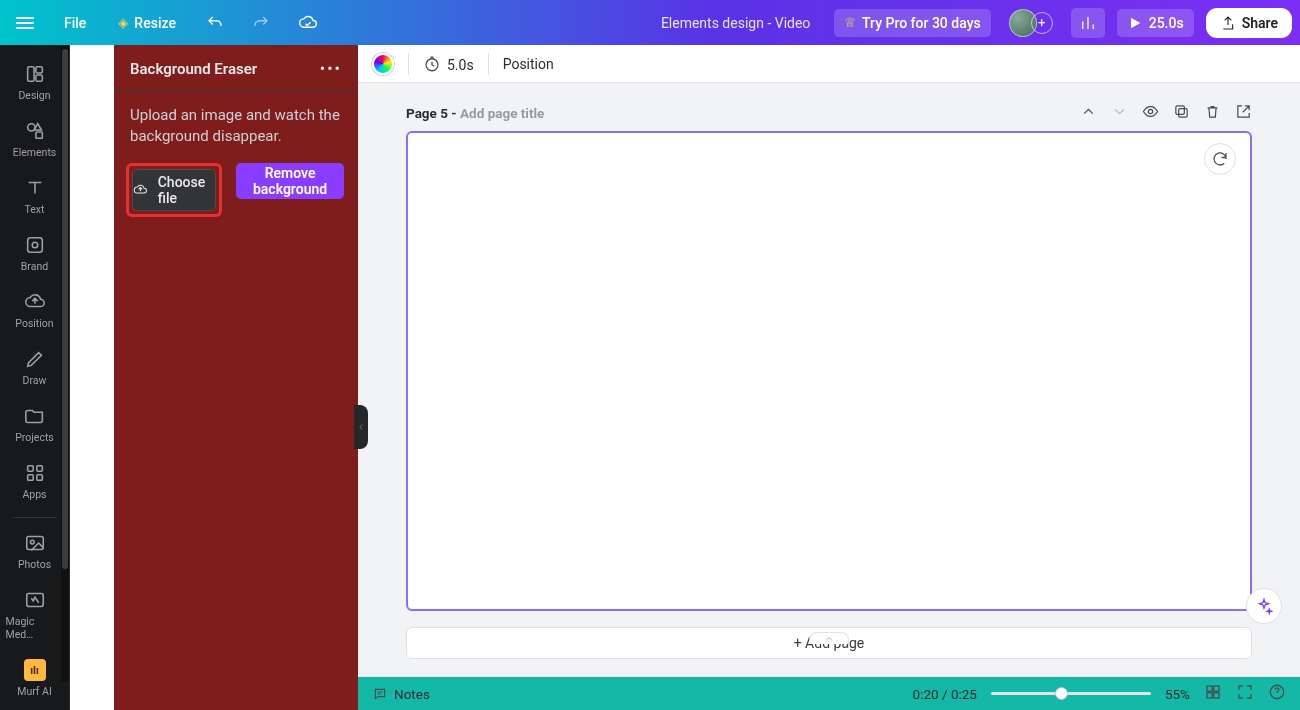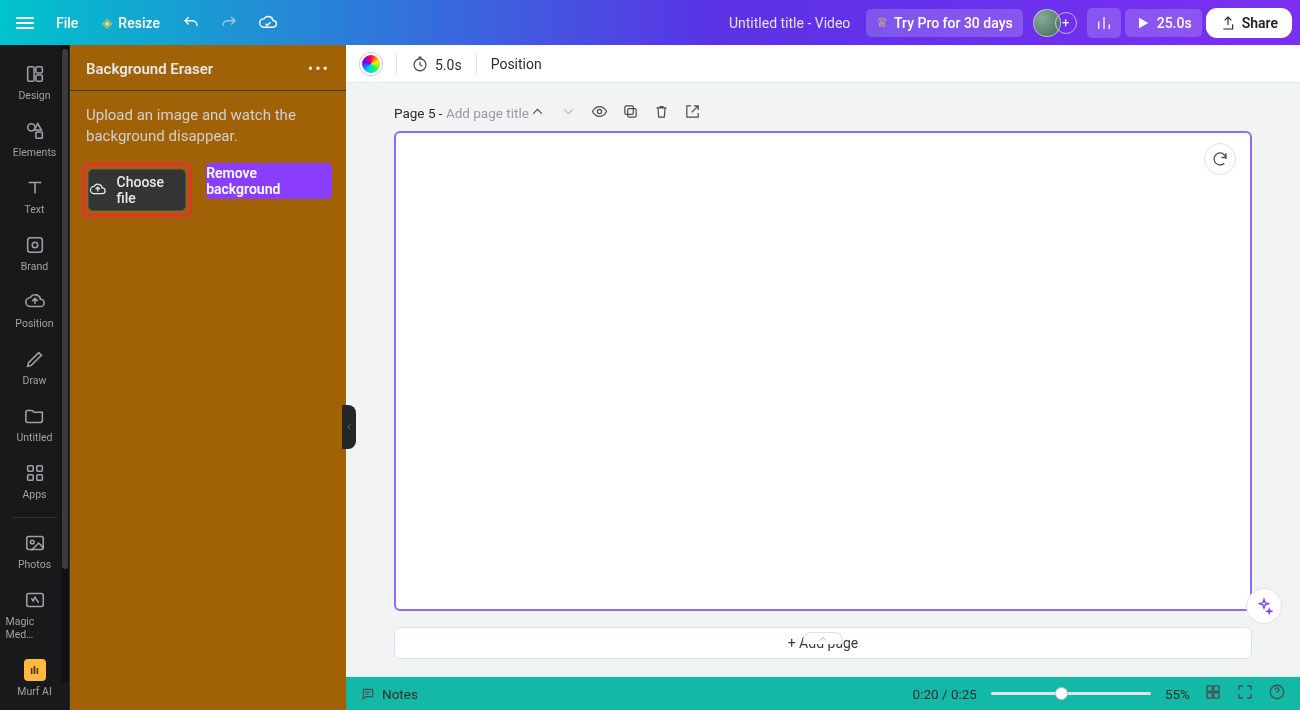"File" .tb-left, .tb-right { gap: 4px -> 12px }
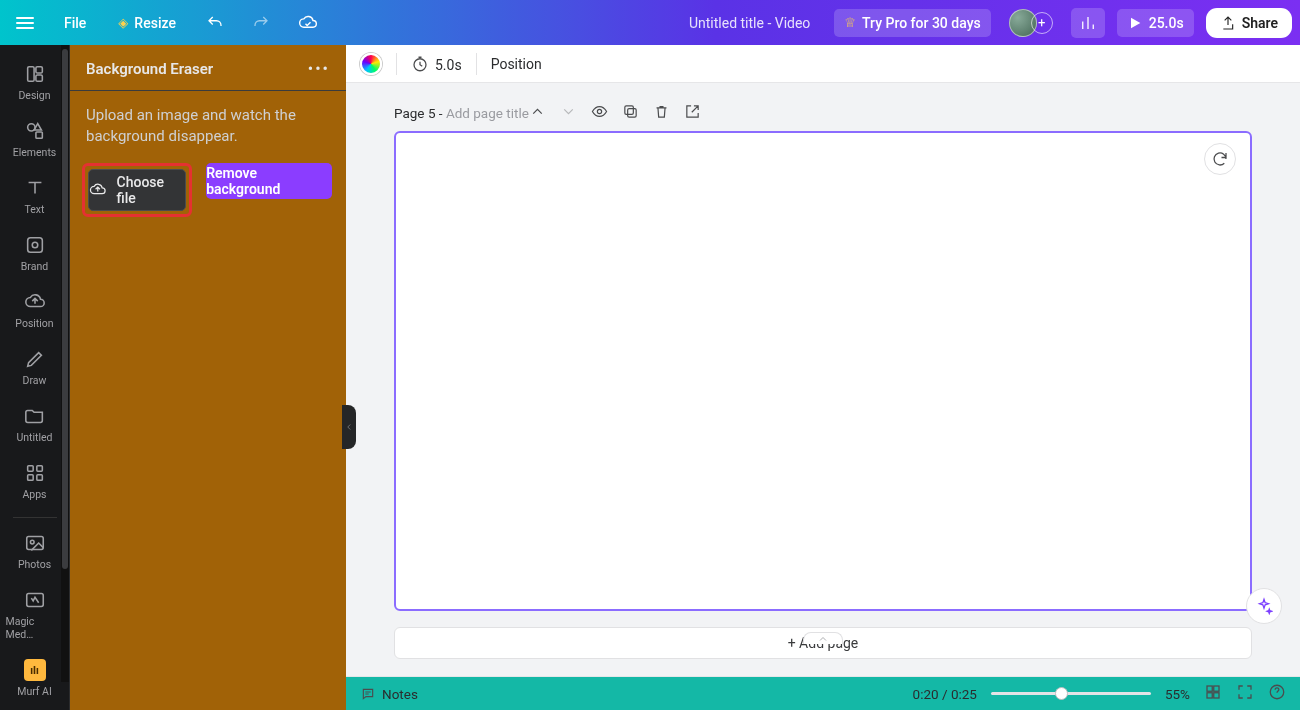"Untitled title - Video" div.tb-doc-title { text: Untitled title -> Elements design }
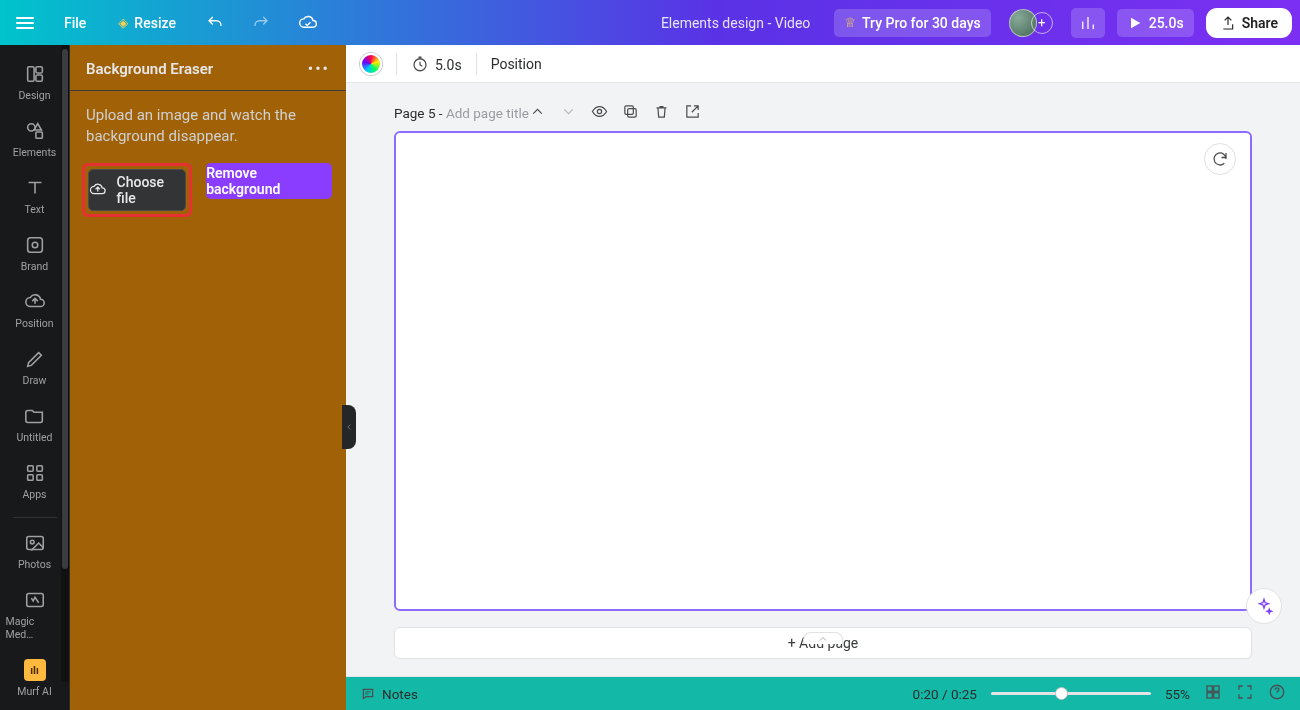"Background Eraser" .panel { background: #a16207 -> #7f1d1d; margin-left: none -> 44px; width: 276px -> 244px }
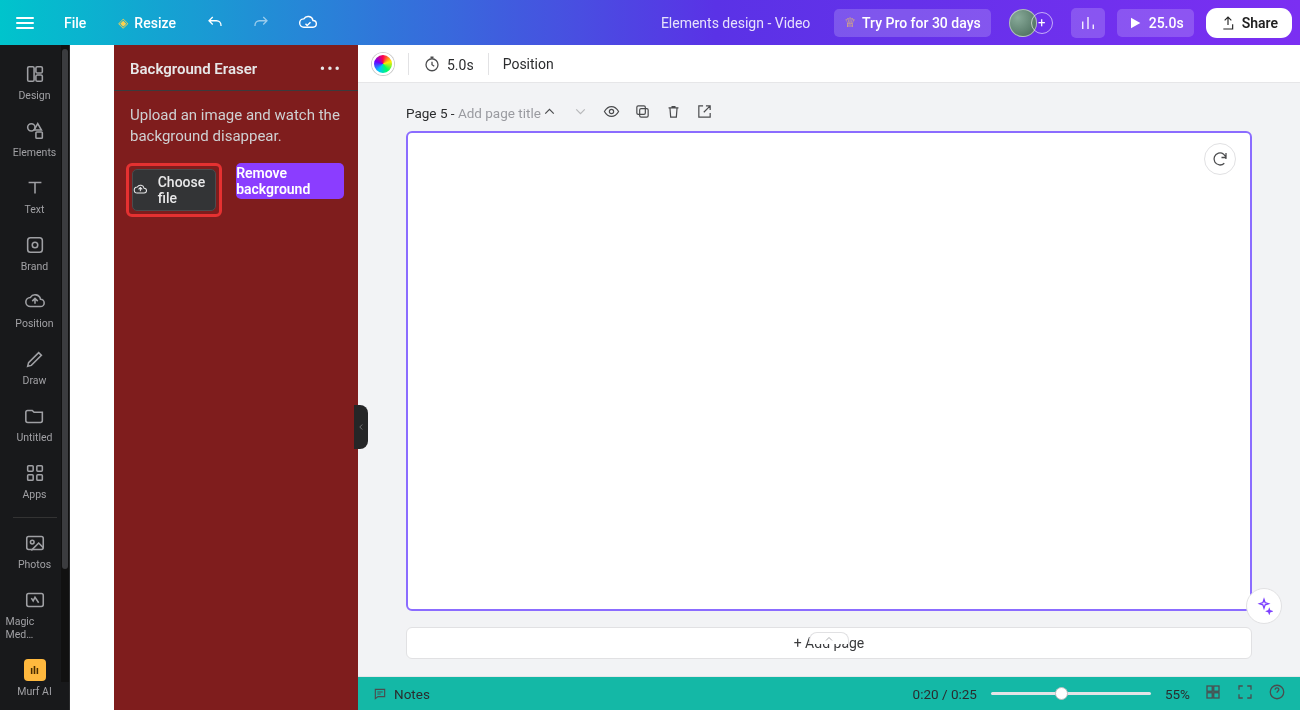"Page 5 - Add page" .page-head { font-weight: none -> bold; justify-content: none -> space-between }
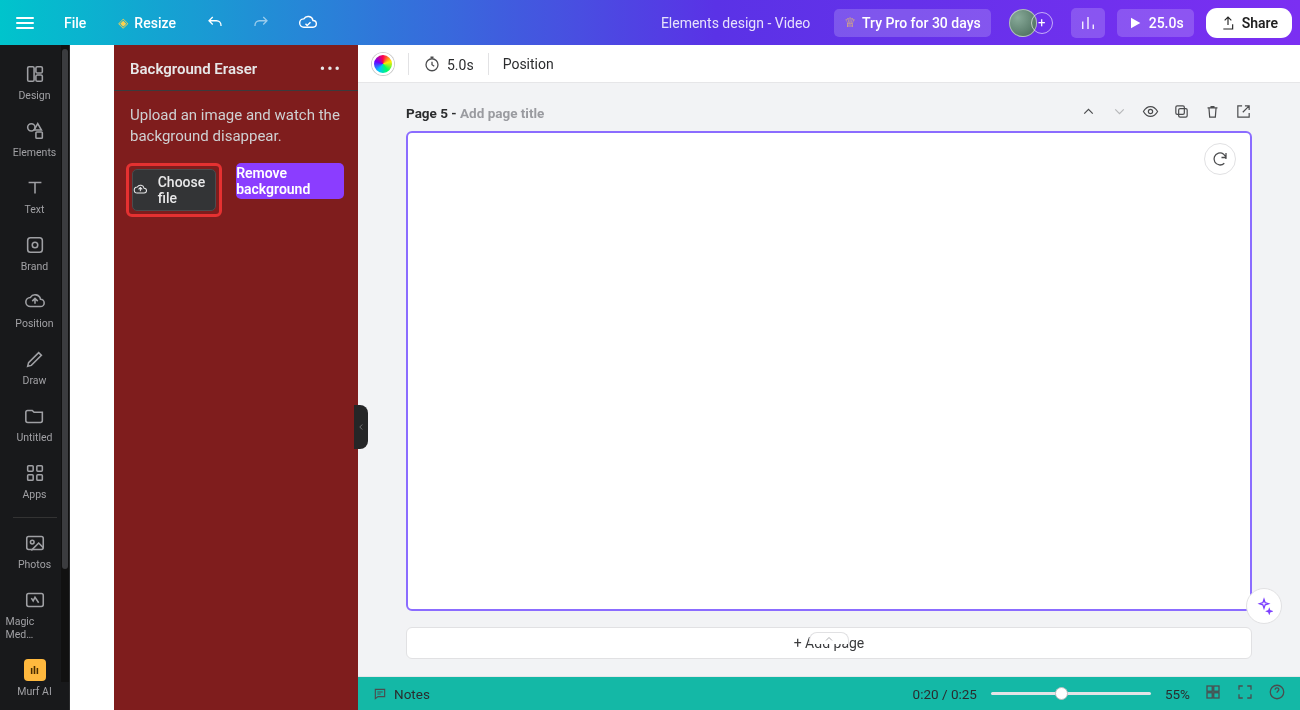"Remove background" .remove-btn { text-align: none -> center }
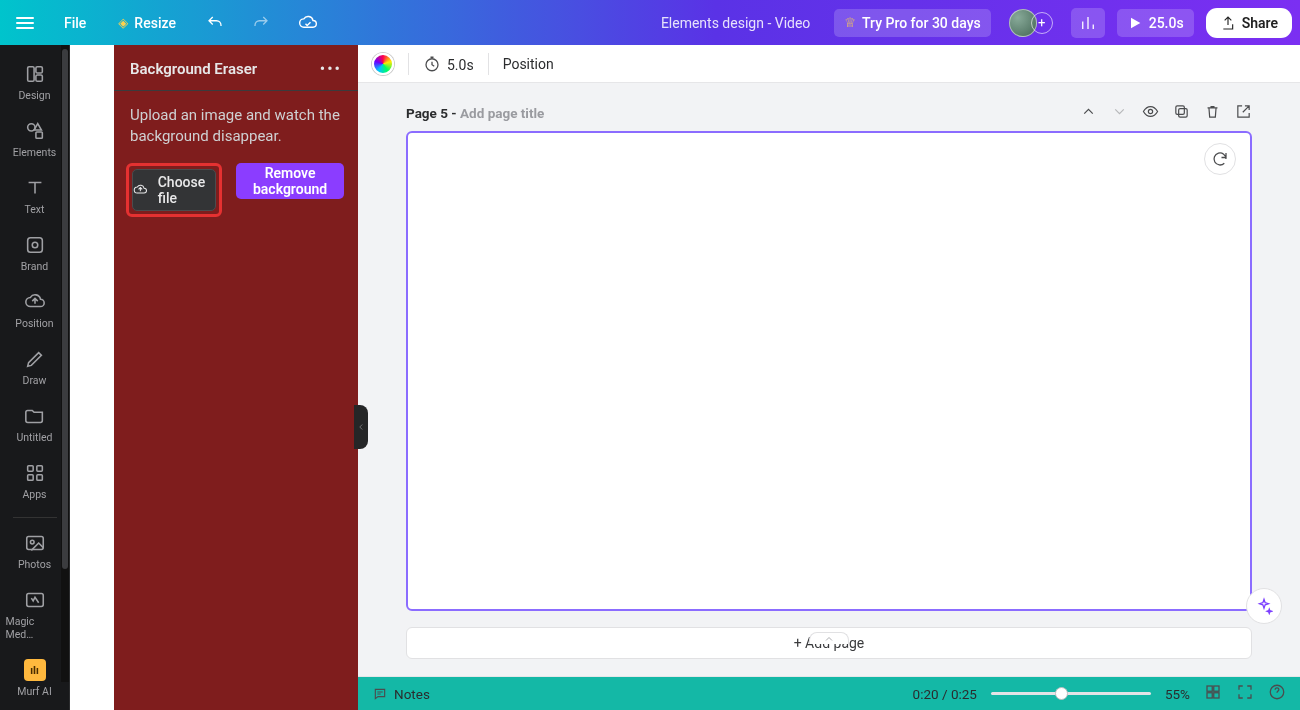"Untitled" span { text: Untitled -> Projects }
